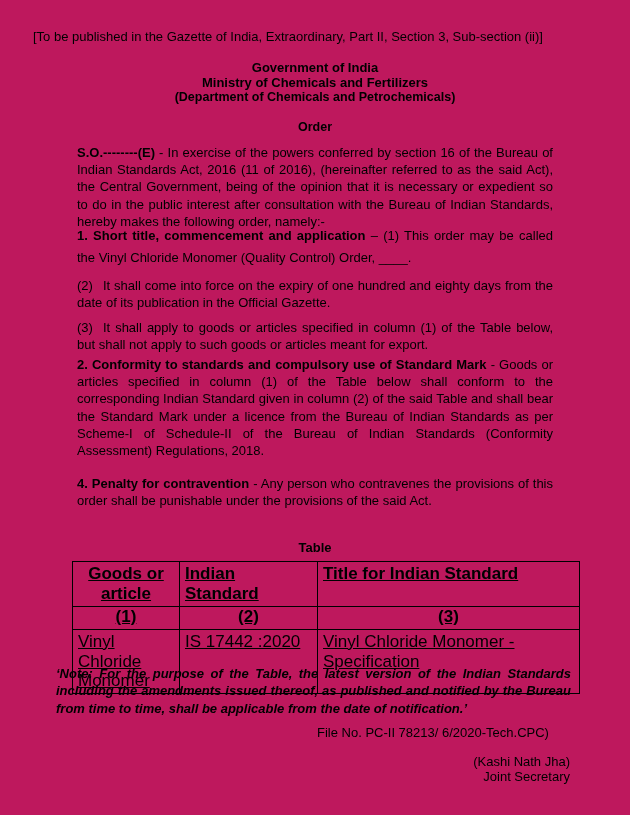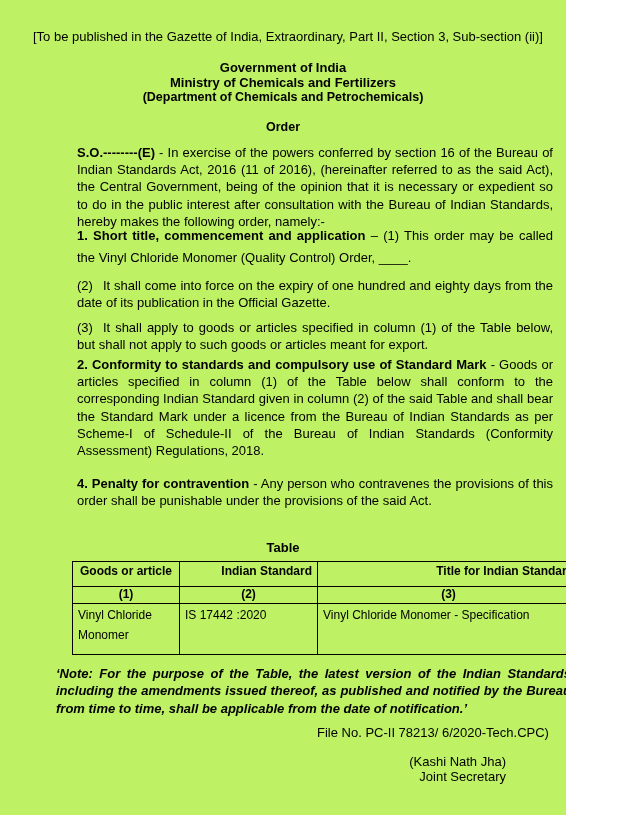"[To be published in the" .page { background: #bef264 -> #be185d; width: 566px -> 630px }
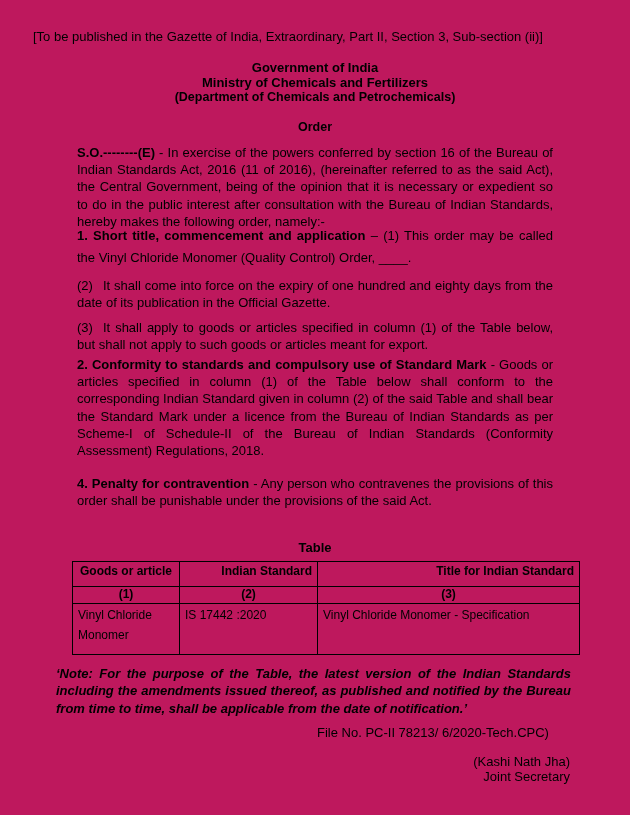"Goods or article" table.doc-table { font-size: 12px -> 17px; text-decoration: none -> underline }
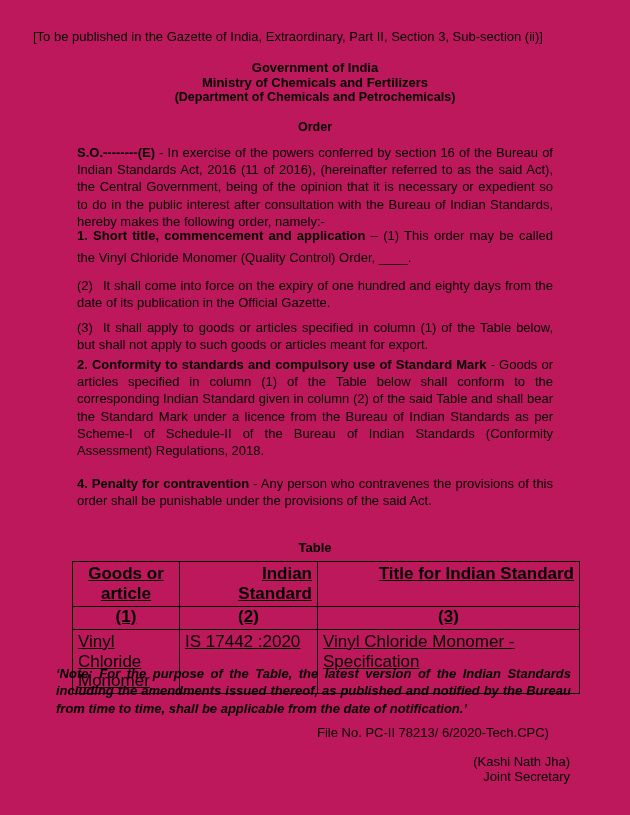"Indian Standard" table.doc-table th { text-align: right -> left }
